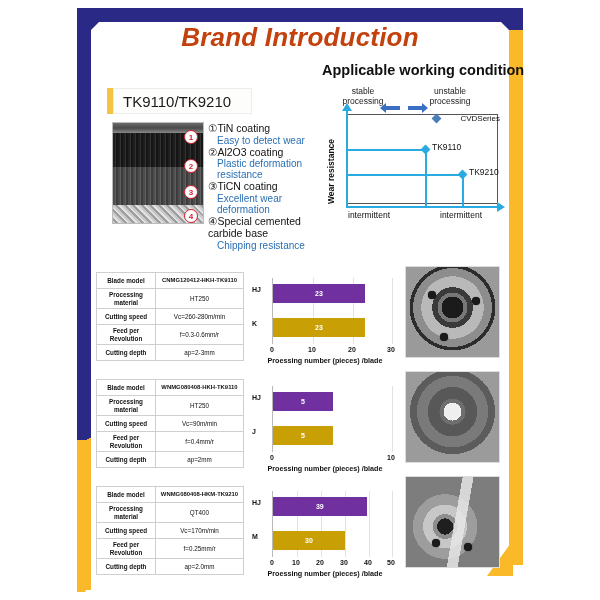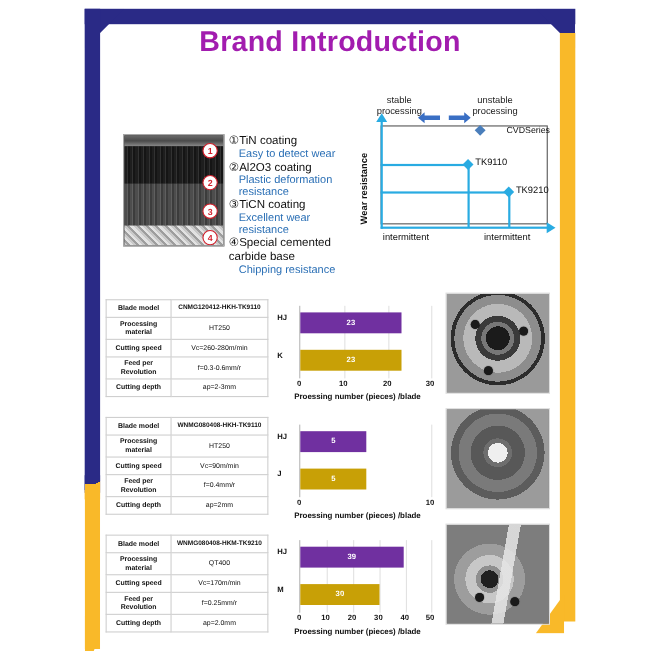"Brand Introduction" .page-title { color: #a21caf -> #c2410c; font-style: none -> italic }
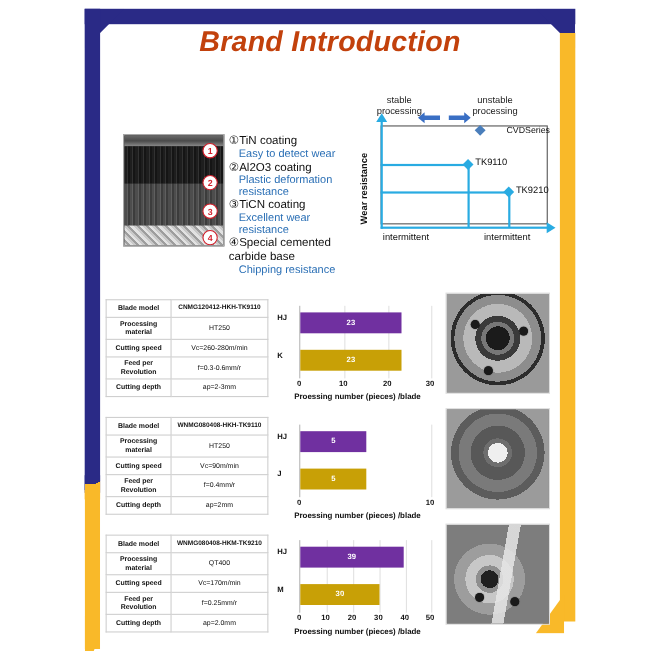"Applicable working condition" div.sec-title { html: none -> <div>Applicable working condition</div> }
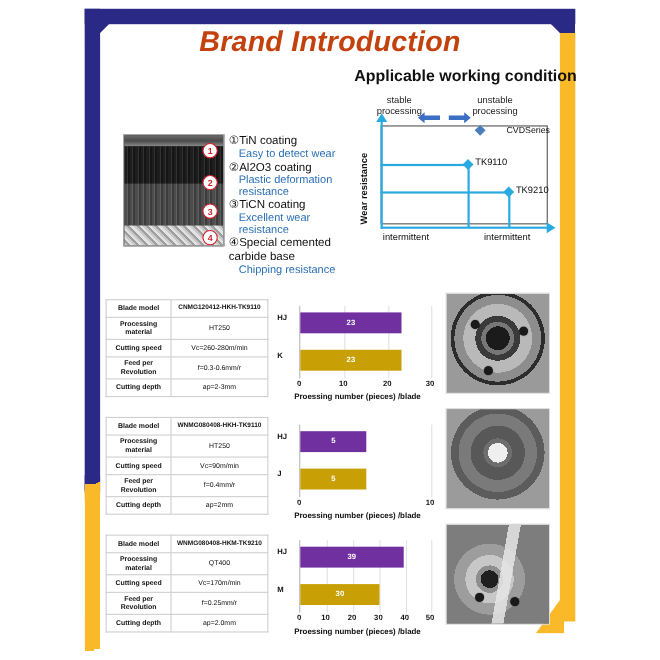"TK9110/TK9210" div.badge-wrap { html: none -> <div> <div></div> <div>TK9110/TK9210</div> </div> }
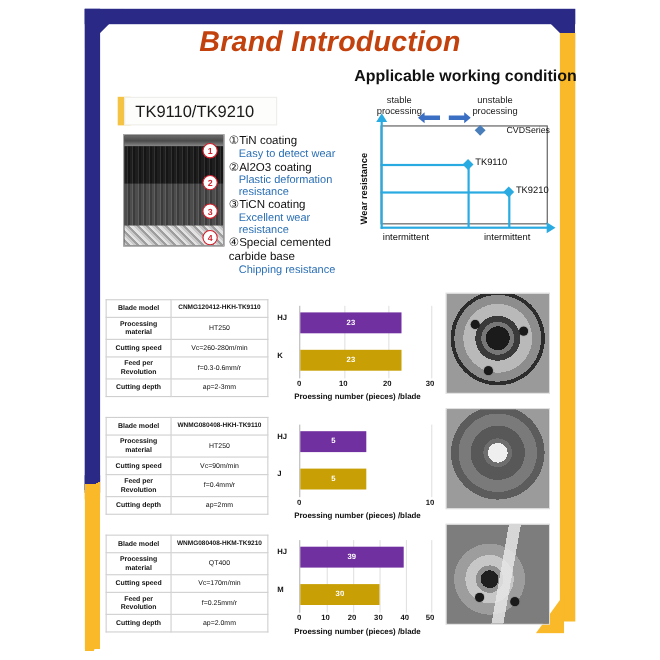"Excellent wear resistance" div.coat-sub { text: resistance -> deformation }
